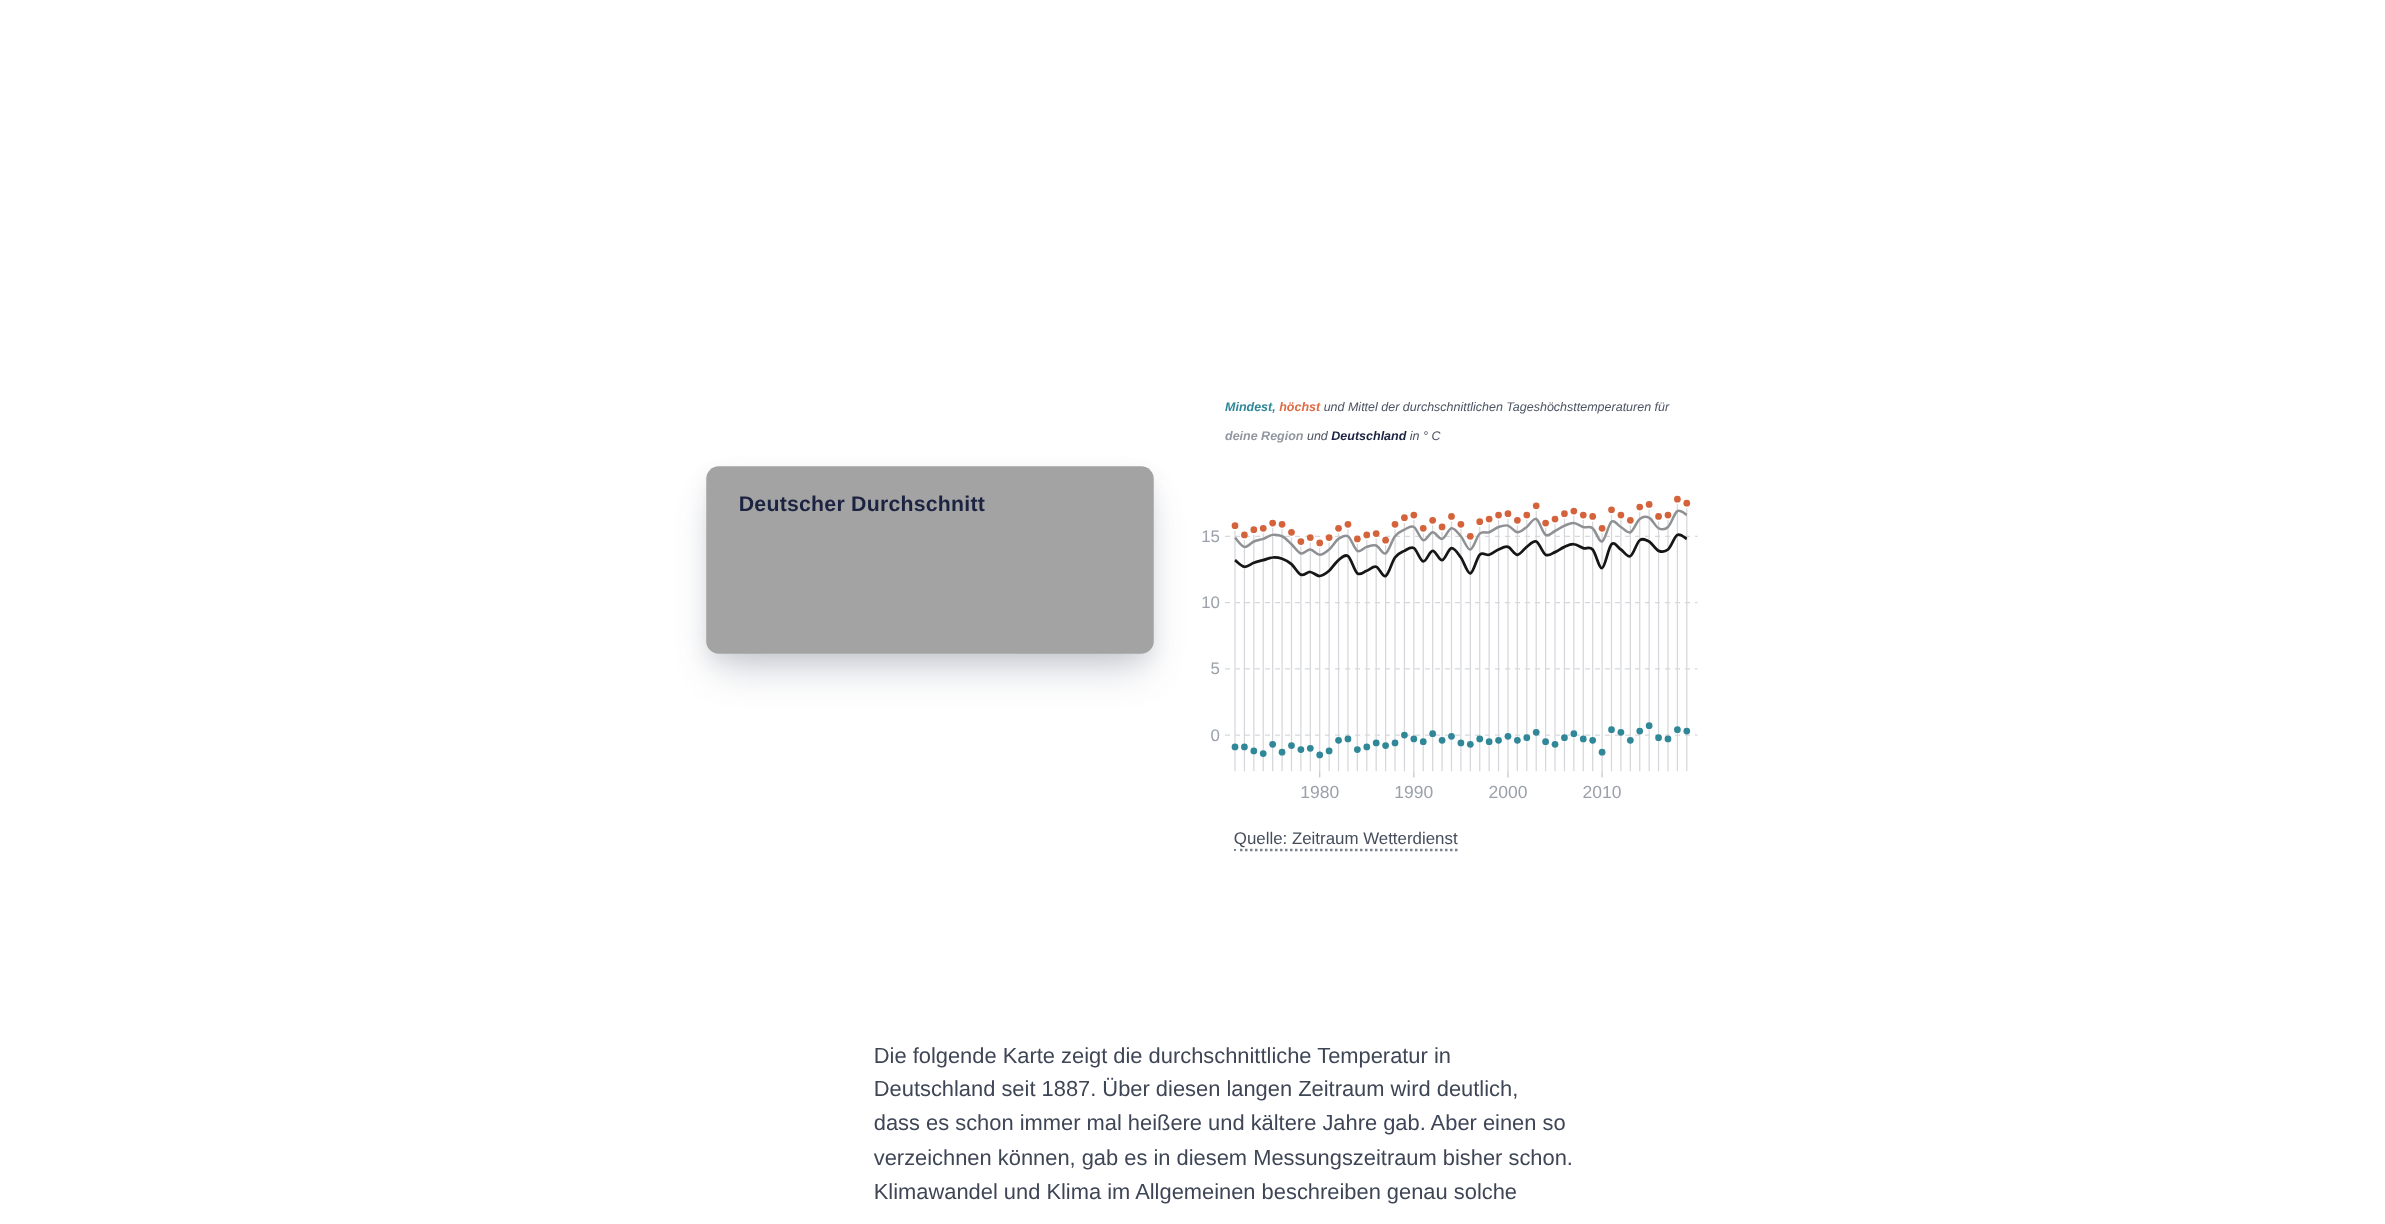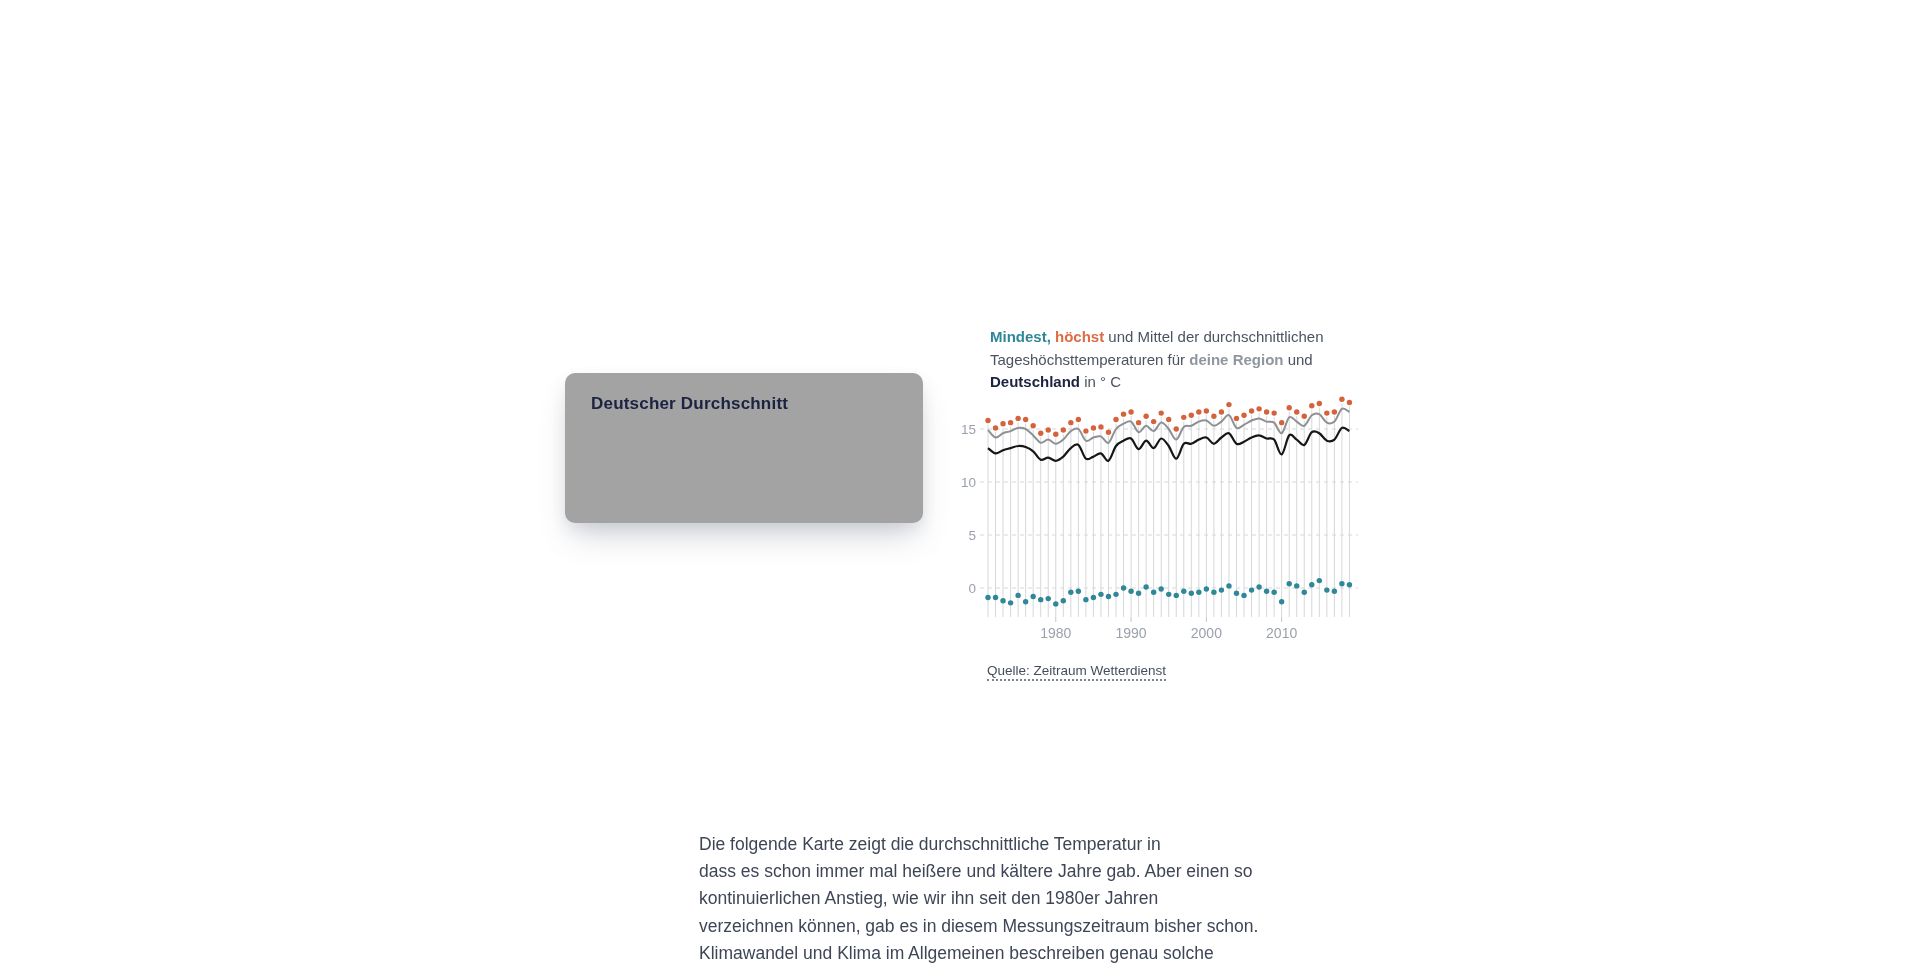"Mindest, höchst und Mittel der" .chart-title { font-size: 15px -> 10px; font-style: none -> italic; margin: 10px -> 0 }
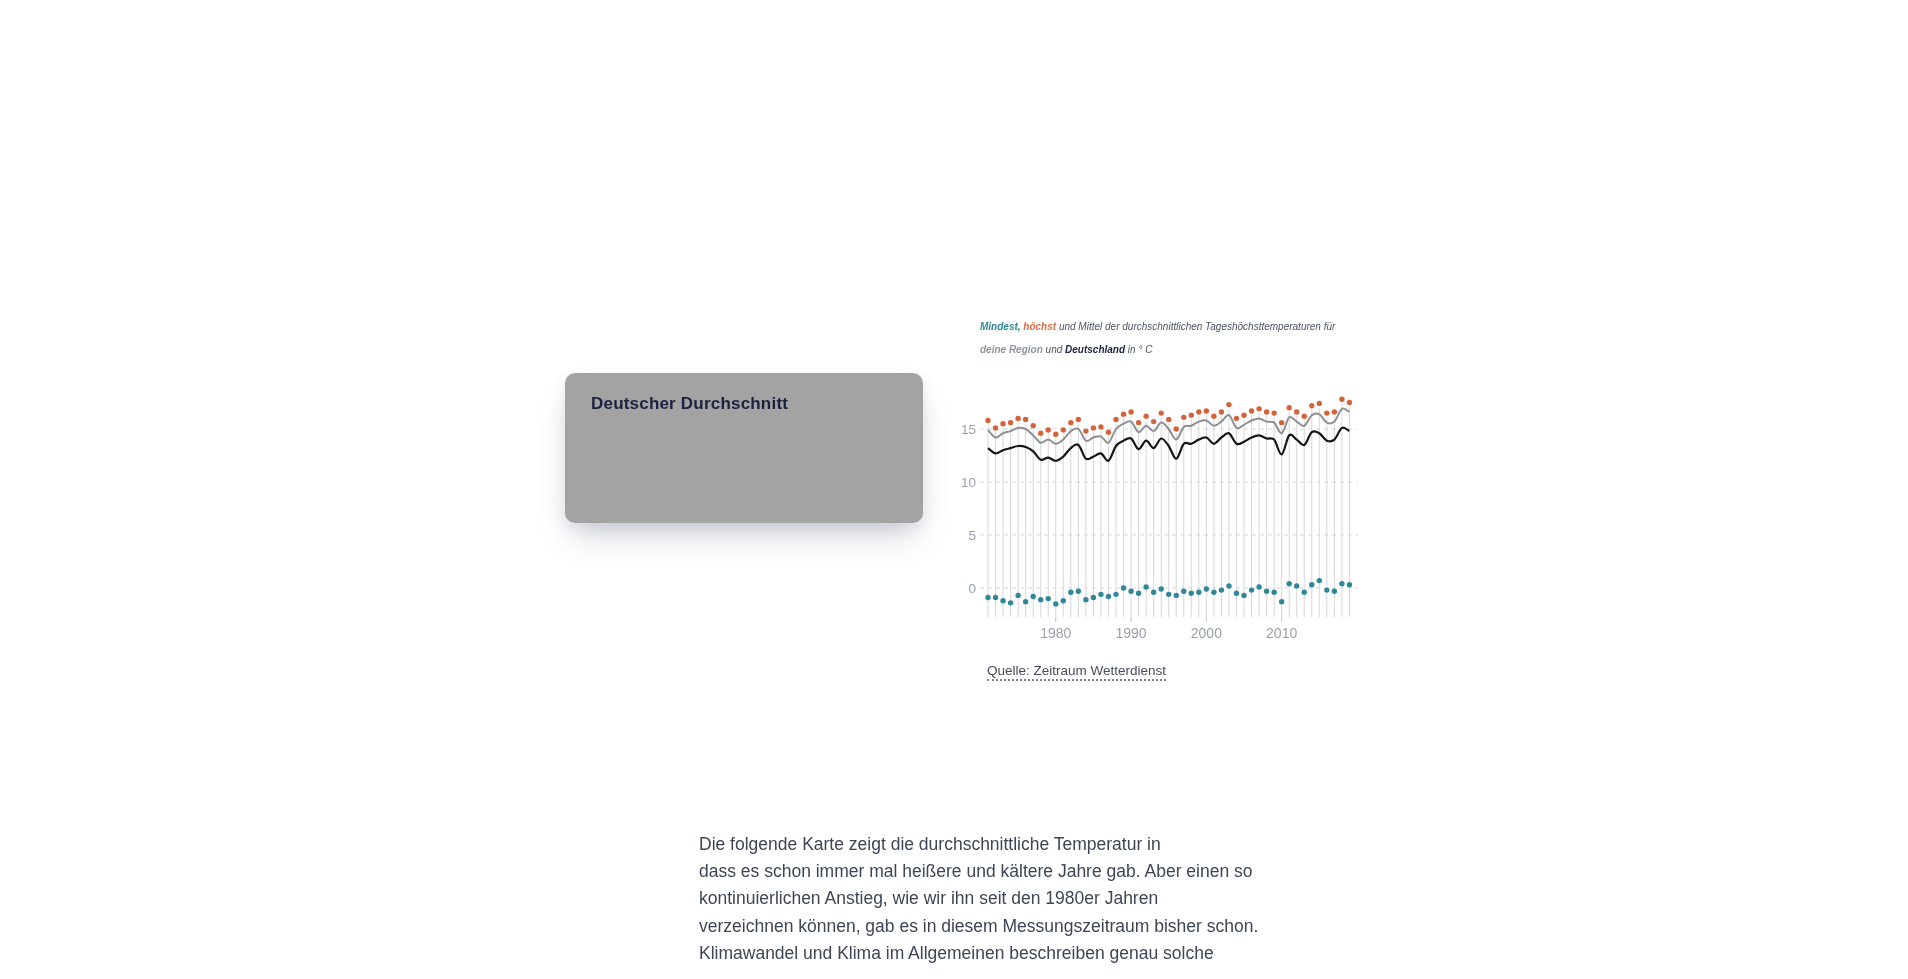"Deutschland seit 1887. Über diesen" div.pline { html: none -> <div>Deutschland seit 1887. Über diesen langen Zeitraum wird deutlich,</div> }
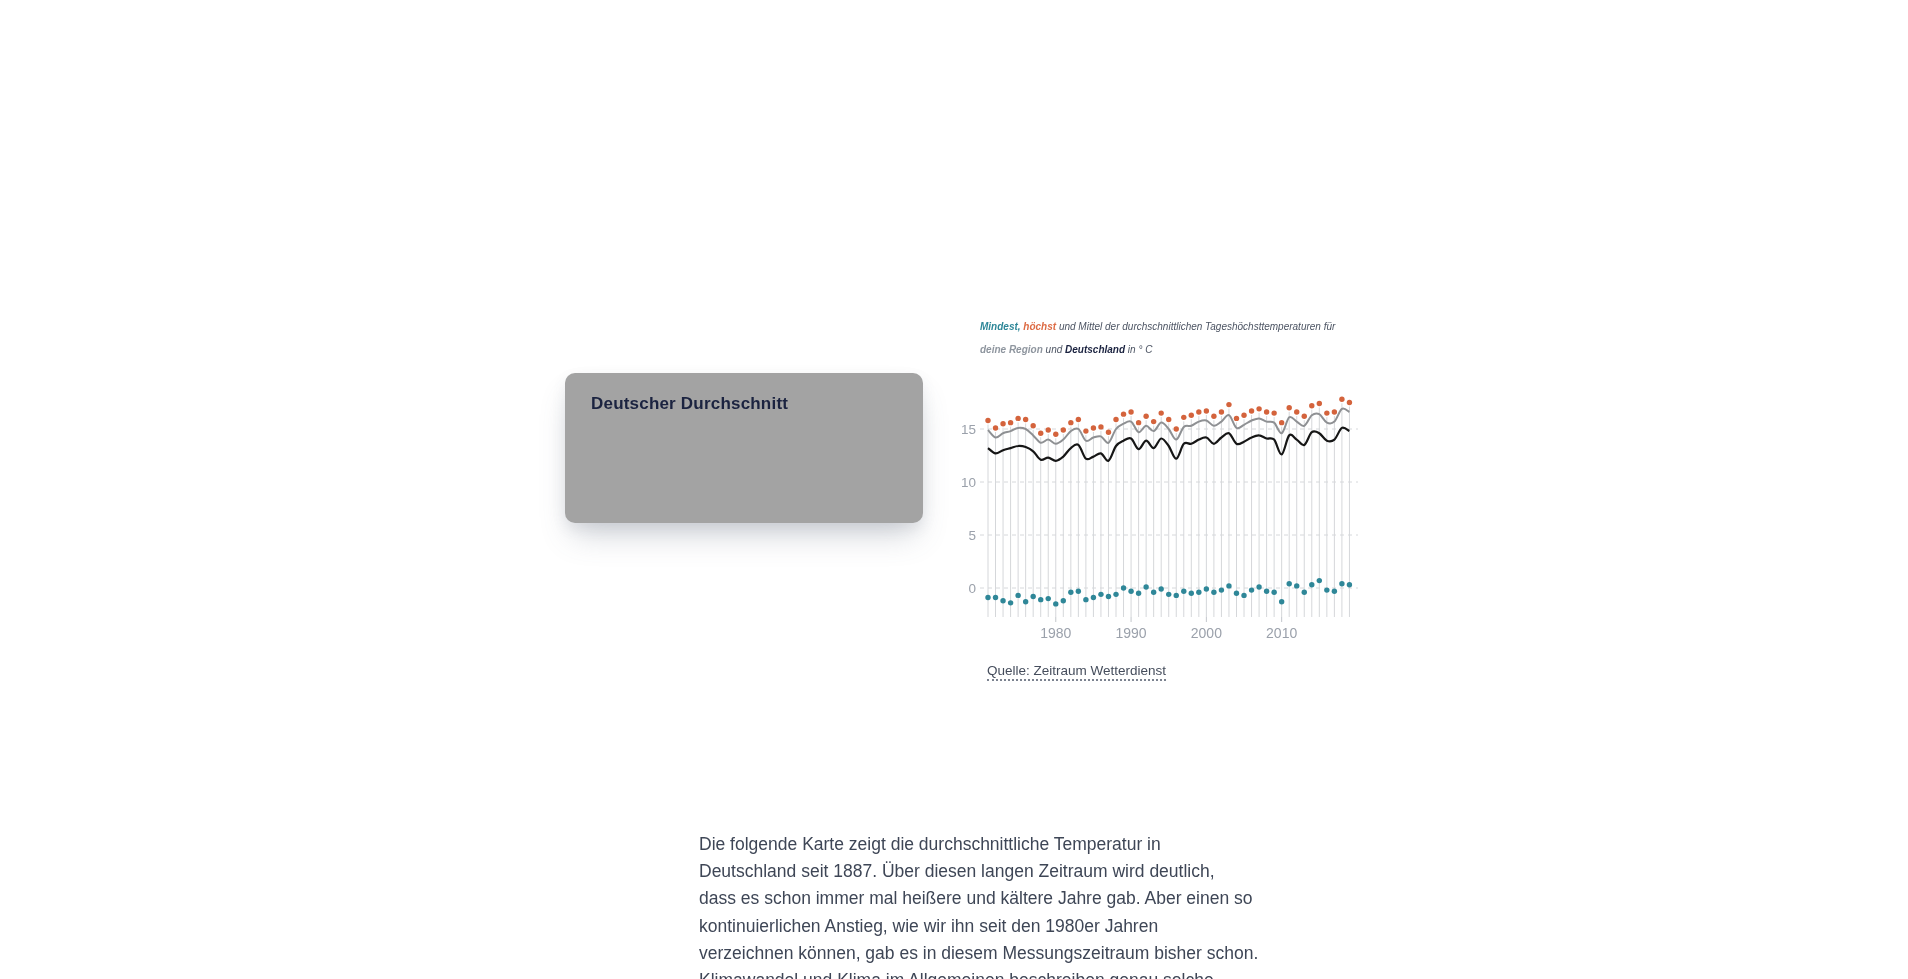"kontinuierlichen Anstieg, wie wir ihn" div.pline { html: <div>kontinuierlichen Anstieg, wie wir ihn seit den 1980er Jahren</div> -> none }
